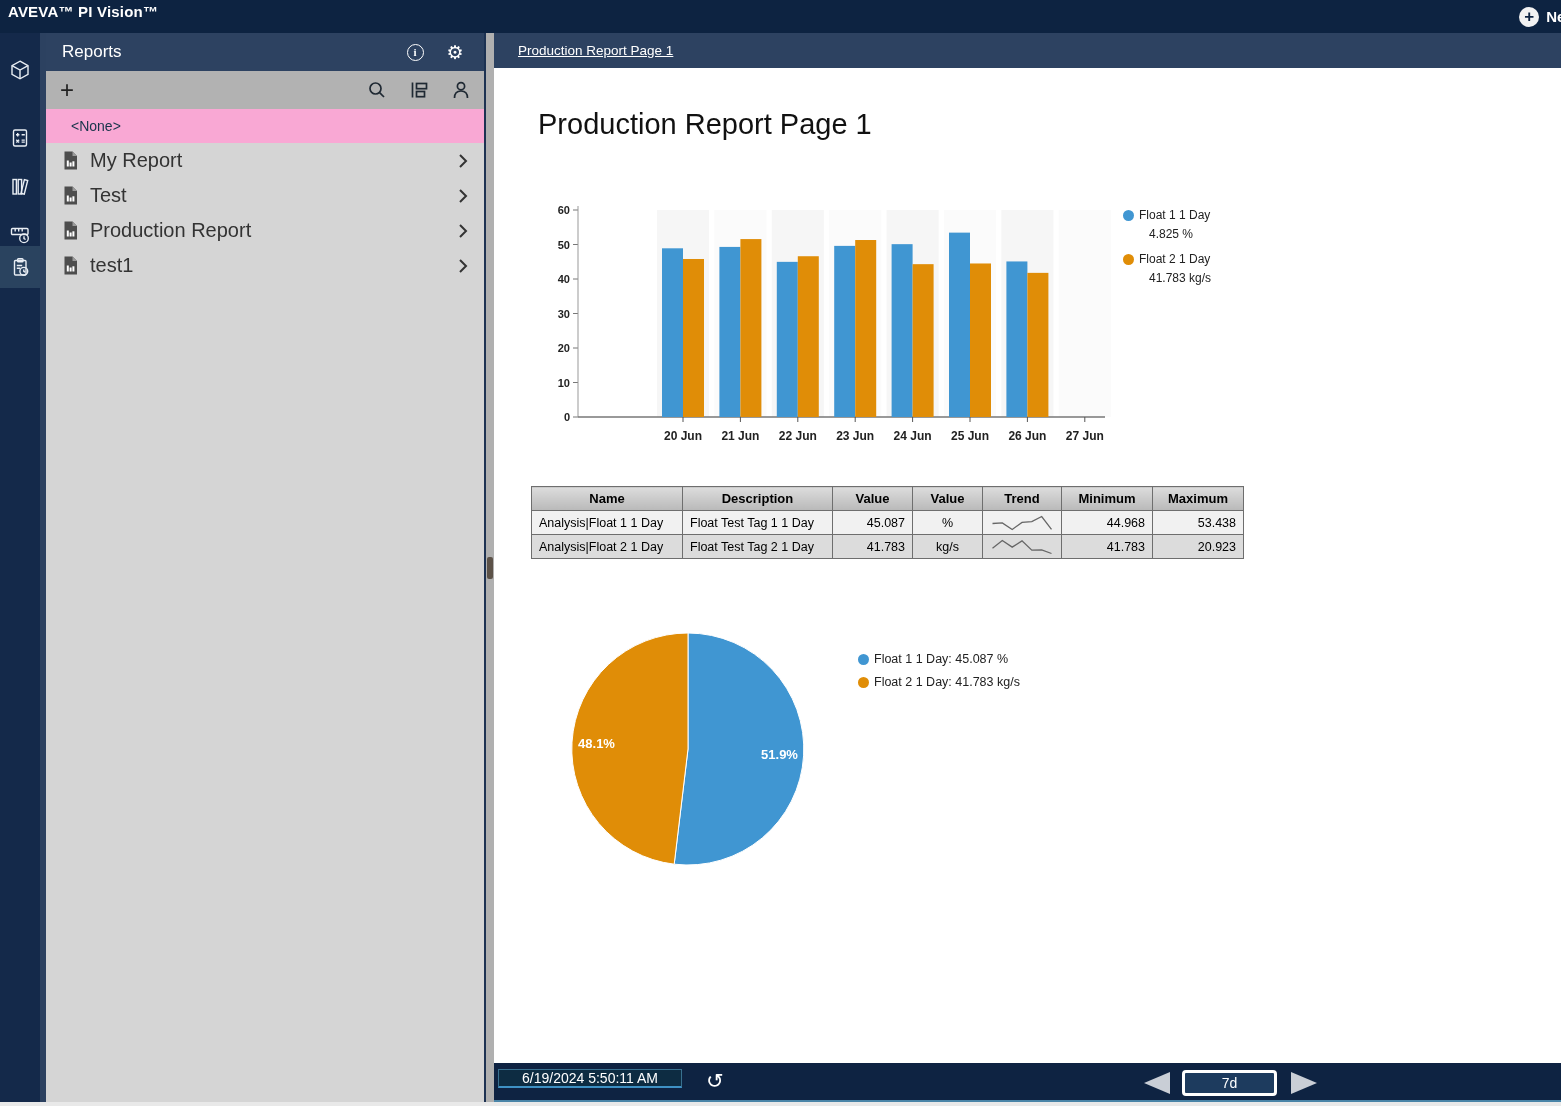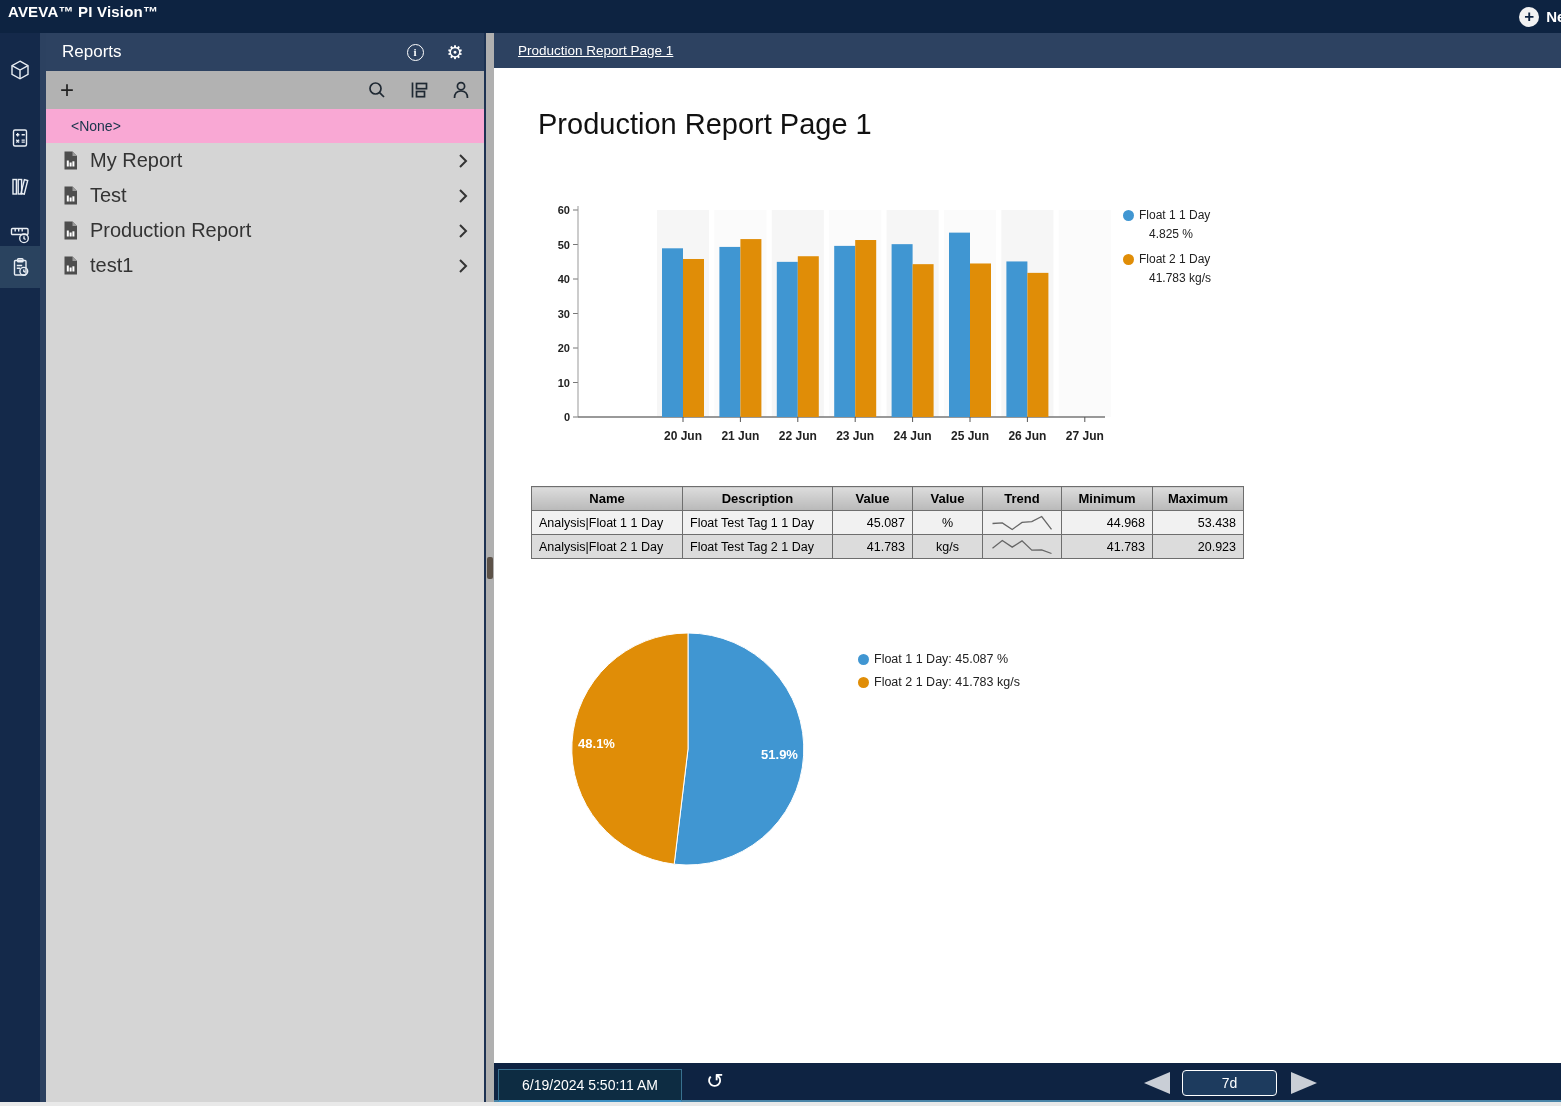"6/19/2024 5:50:11 AM" .time-box { height: 33px -> 19px }
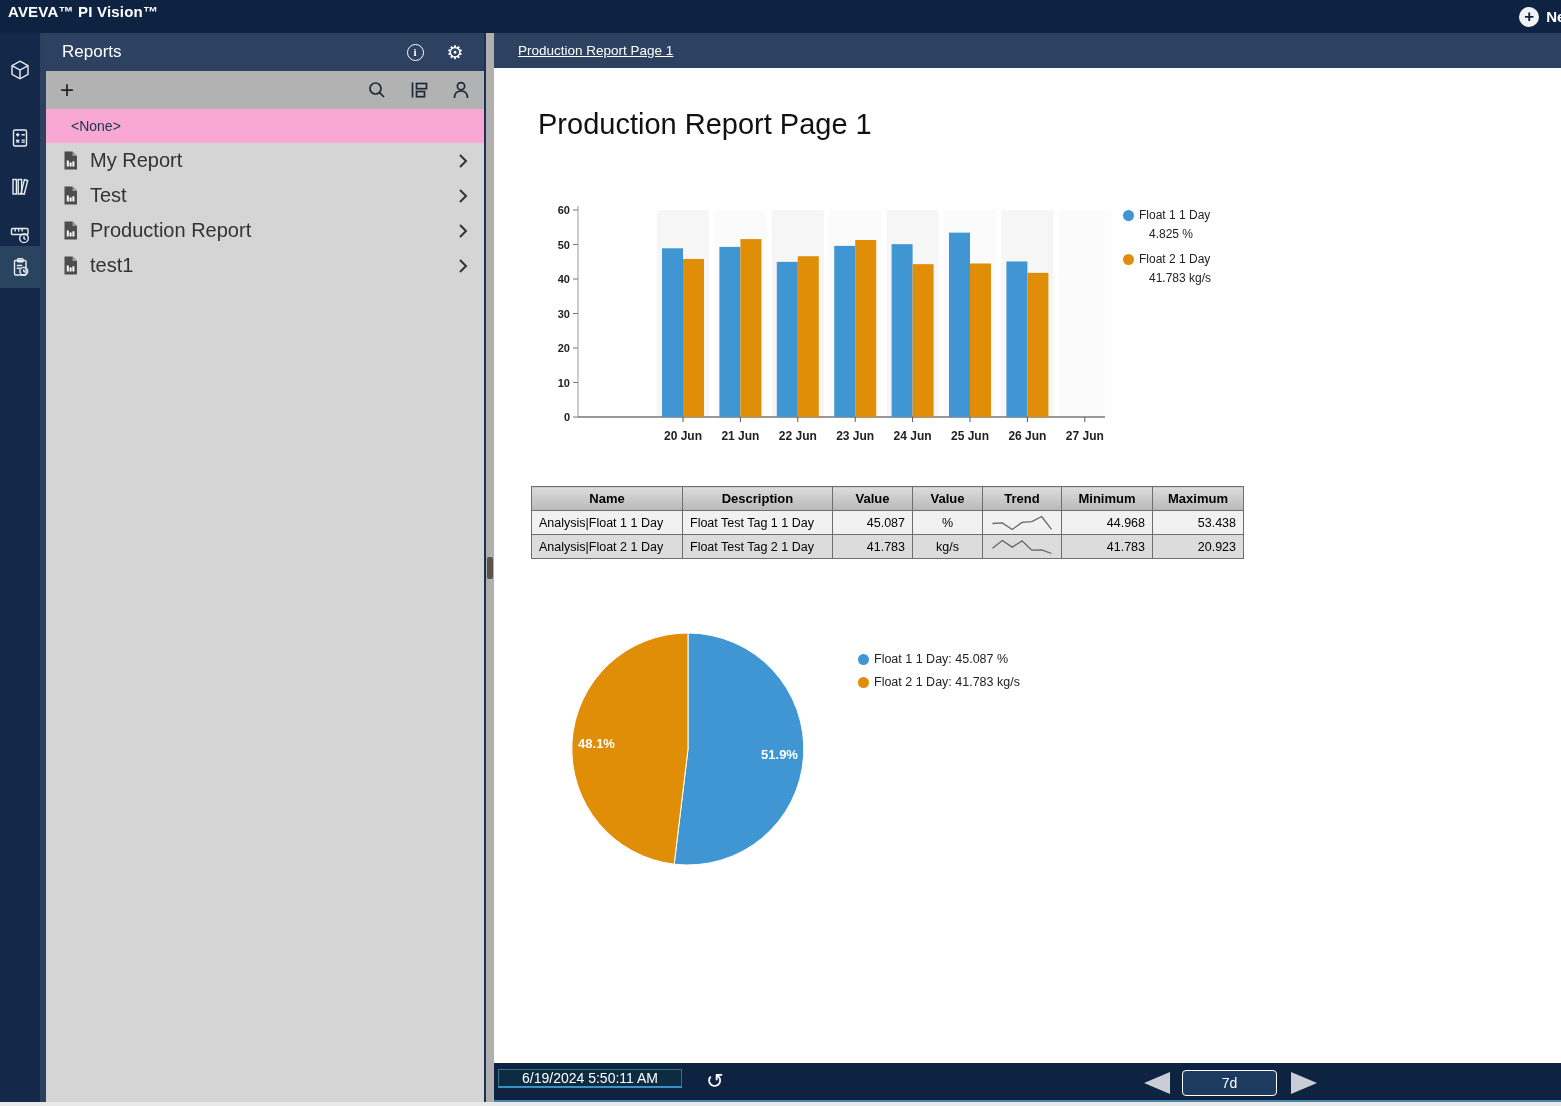"7d" .duration-box { border: 1px solid #ffffff -> 3px solid #ffffff }
